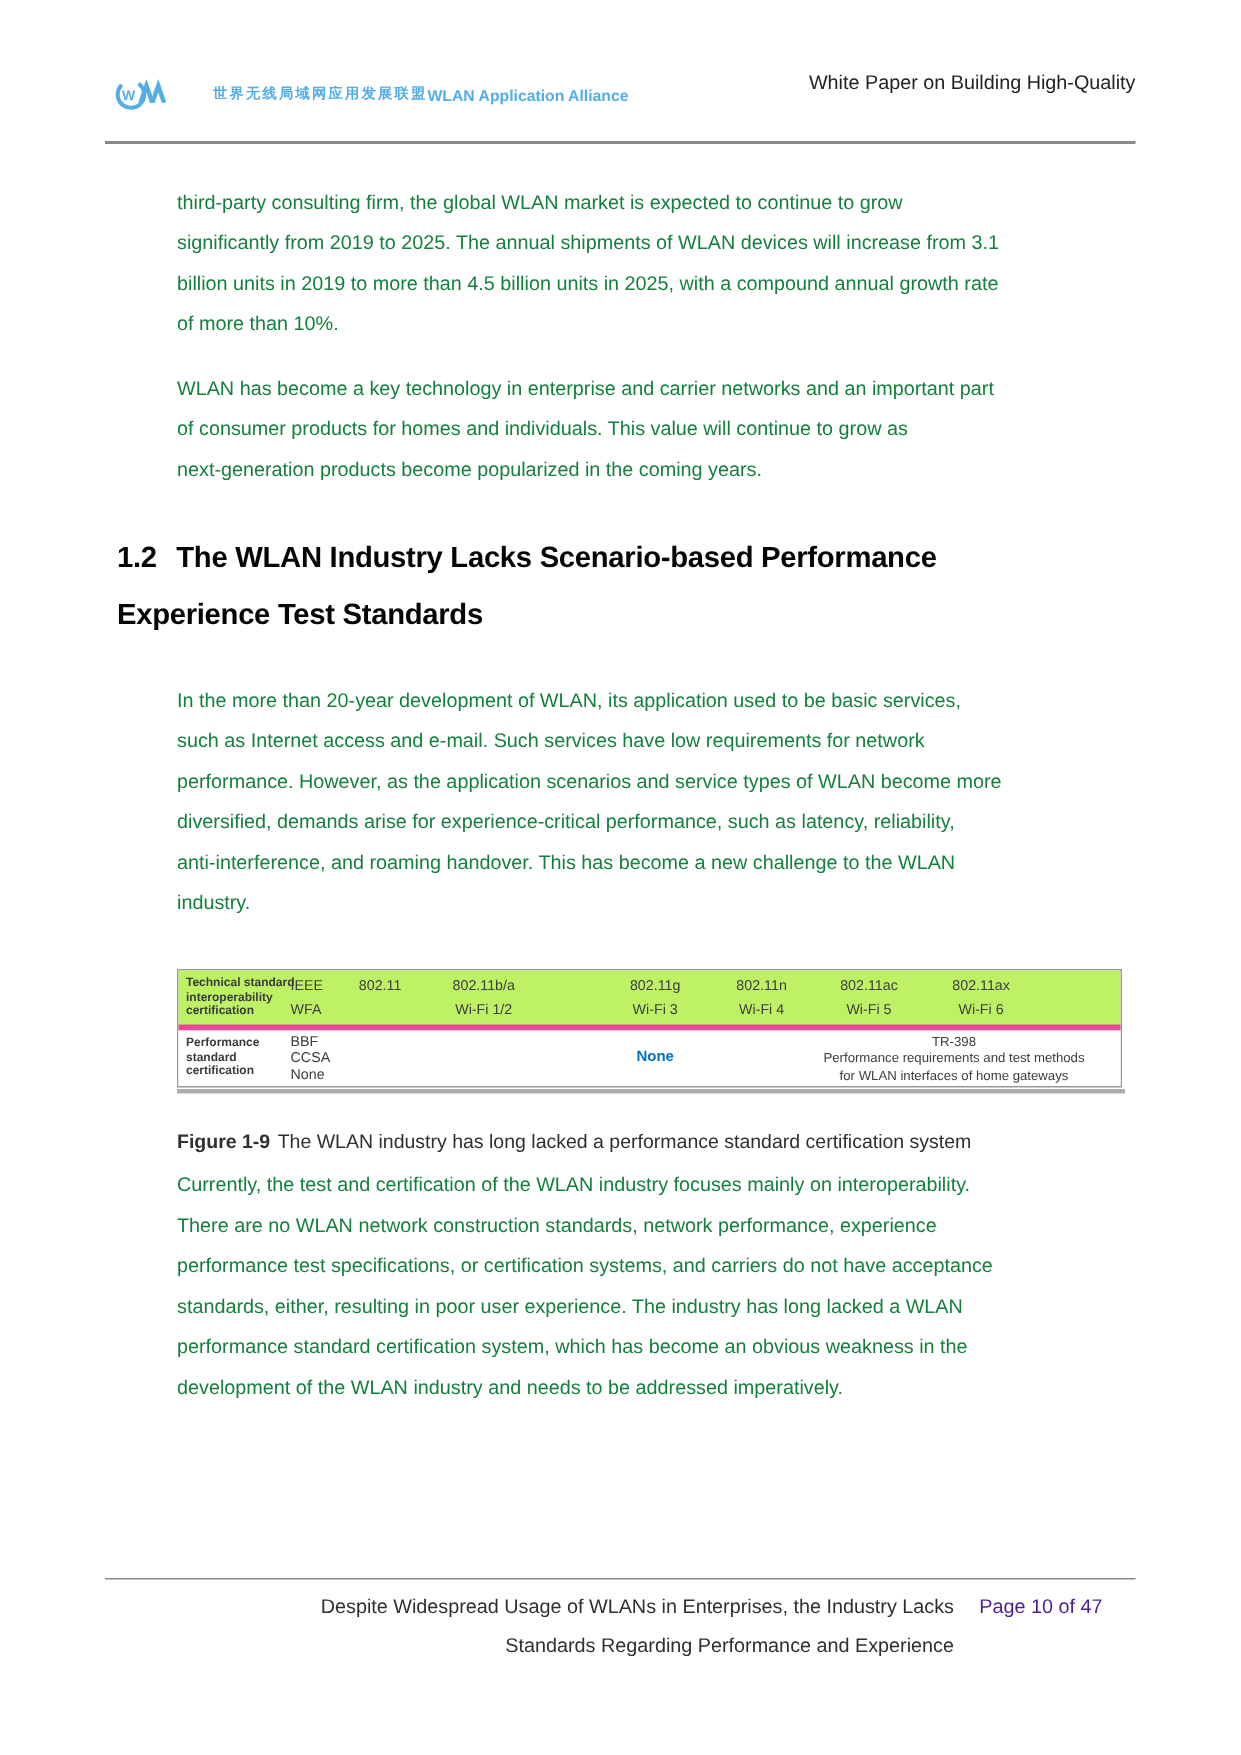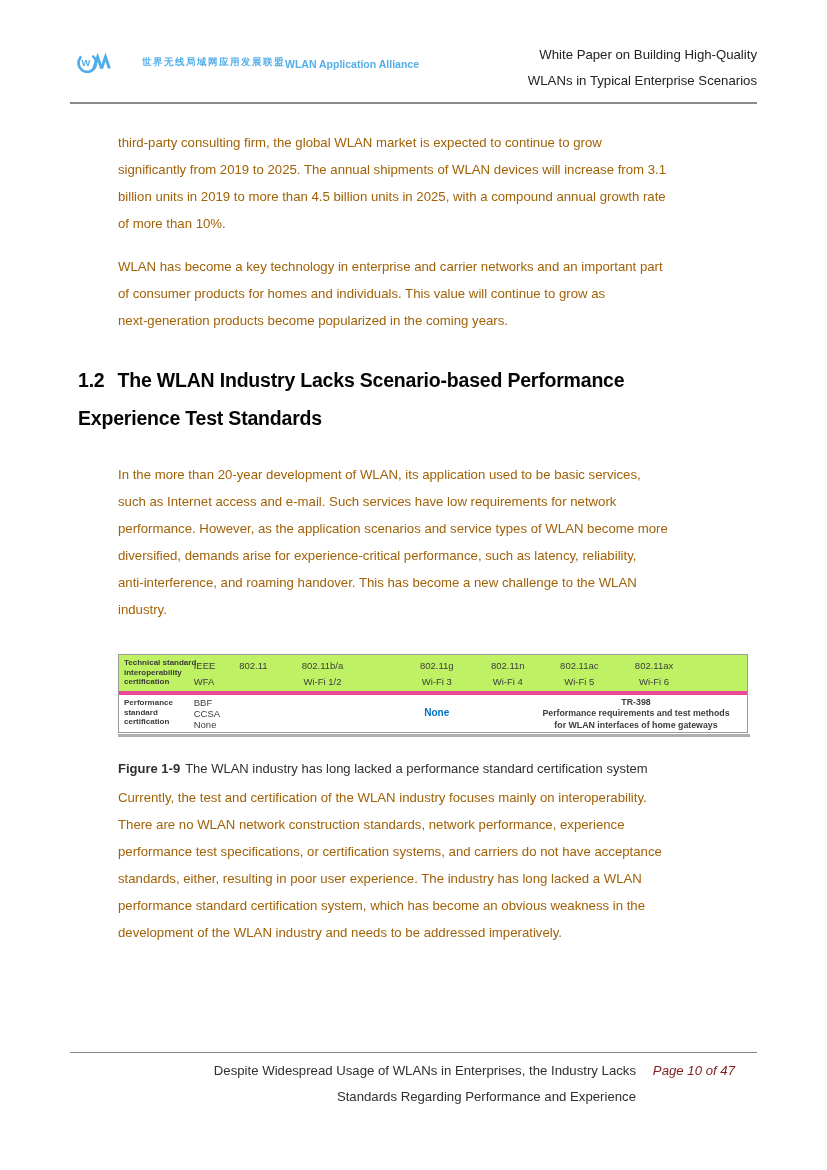"WLANs in Typical Enterprise Scenarios" div { html: <div>WLANs in Typical Enterprise Scenarios</div> -> none }
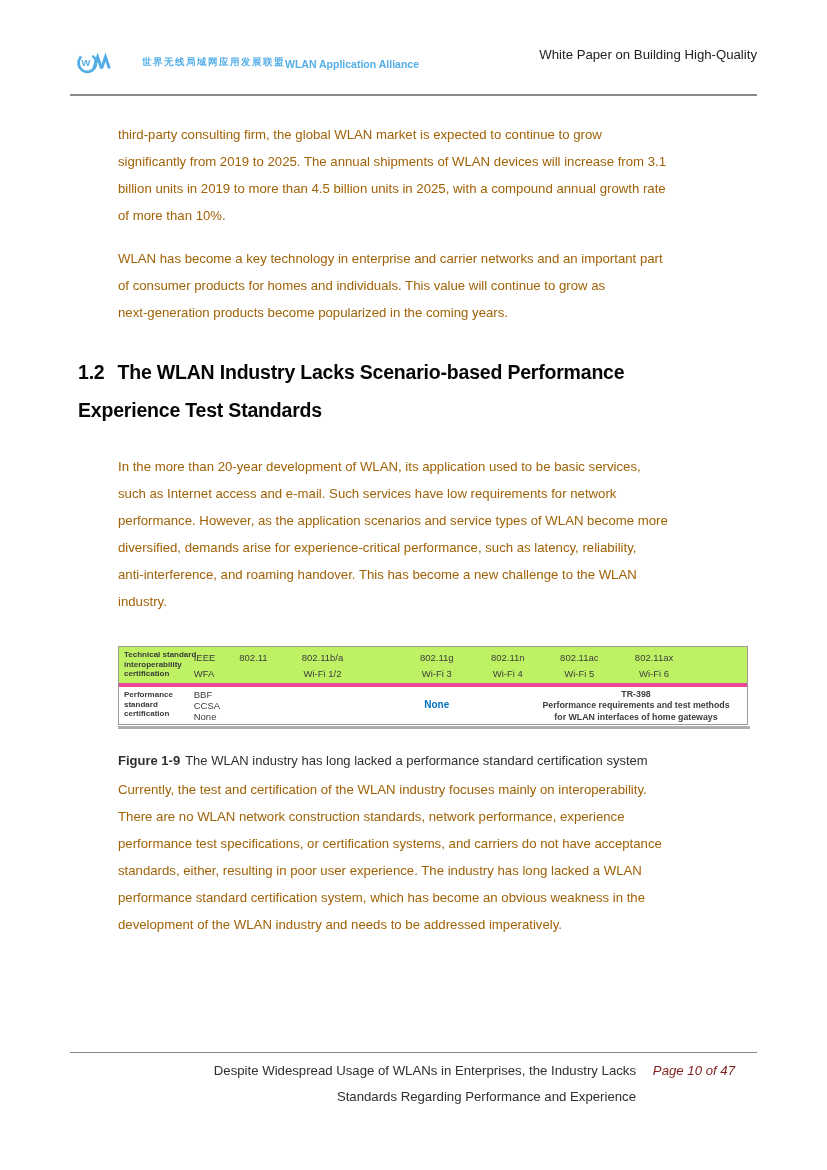"third-party consulting firm, the global" .body-text { color: #a16207 -> #15803d }
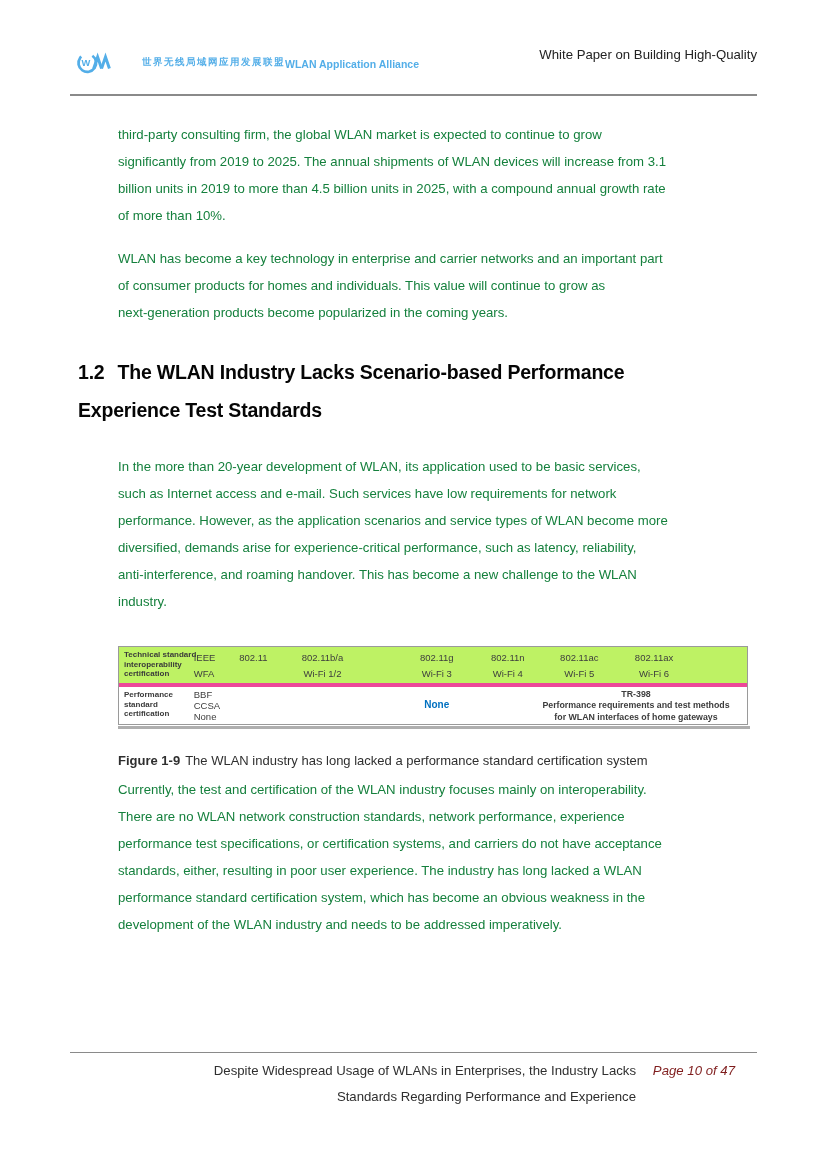"TR-398" .tr398 { font-weight: bold -> none }
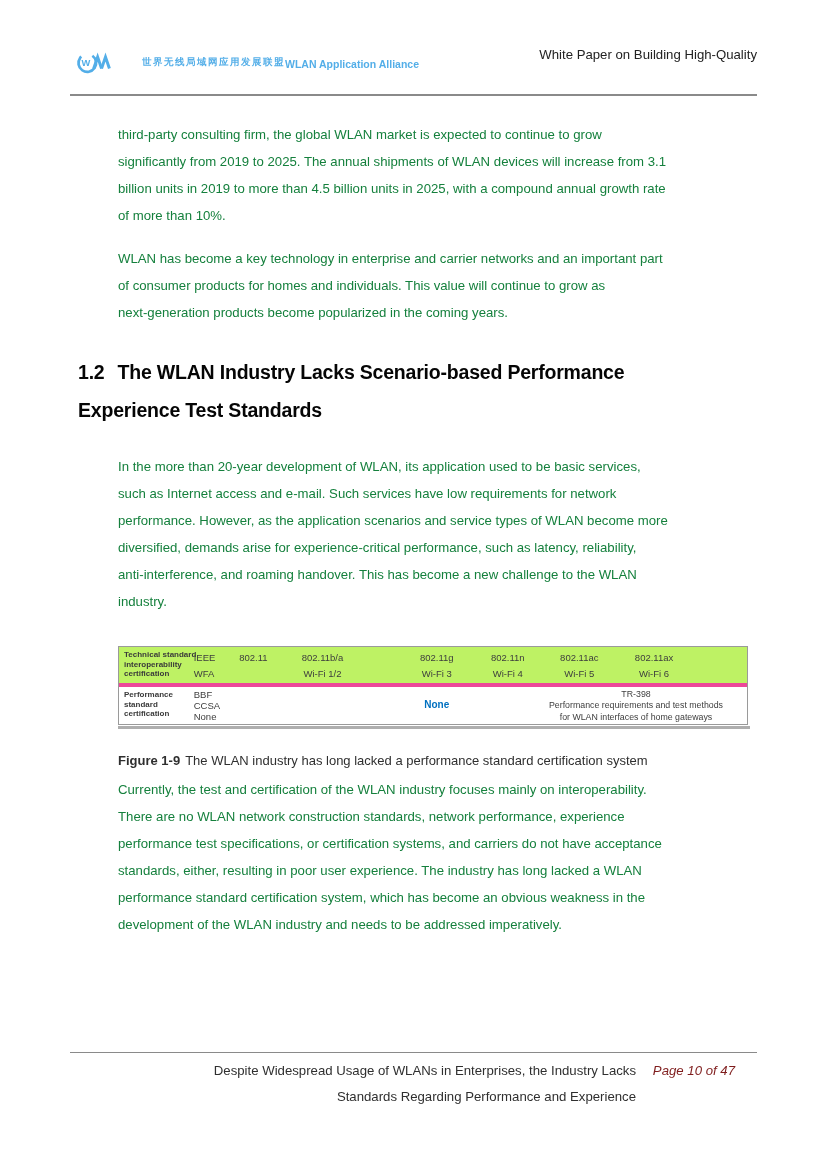"Page 10 of 47" .footer-page { color: #7f1d1d -> #4c1d95; font-style: italic -> none }
